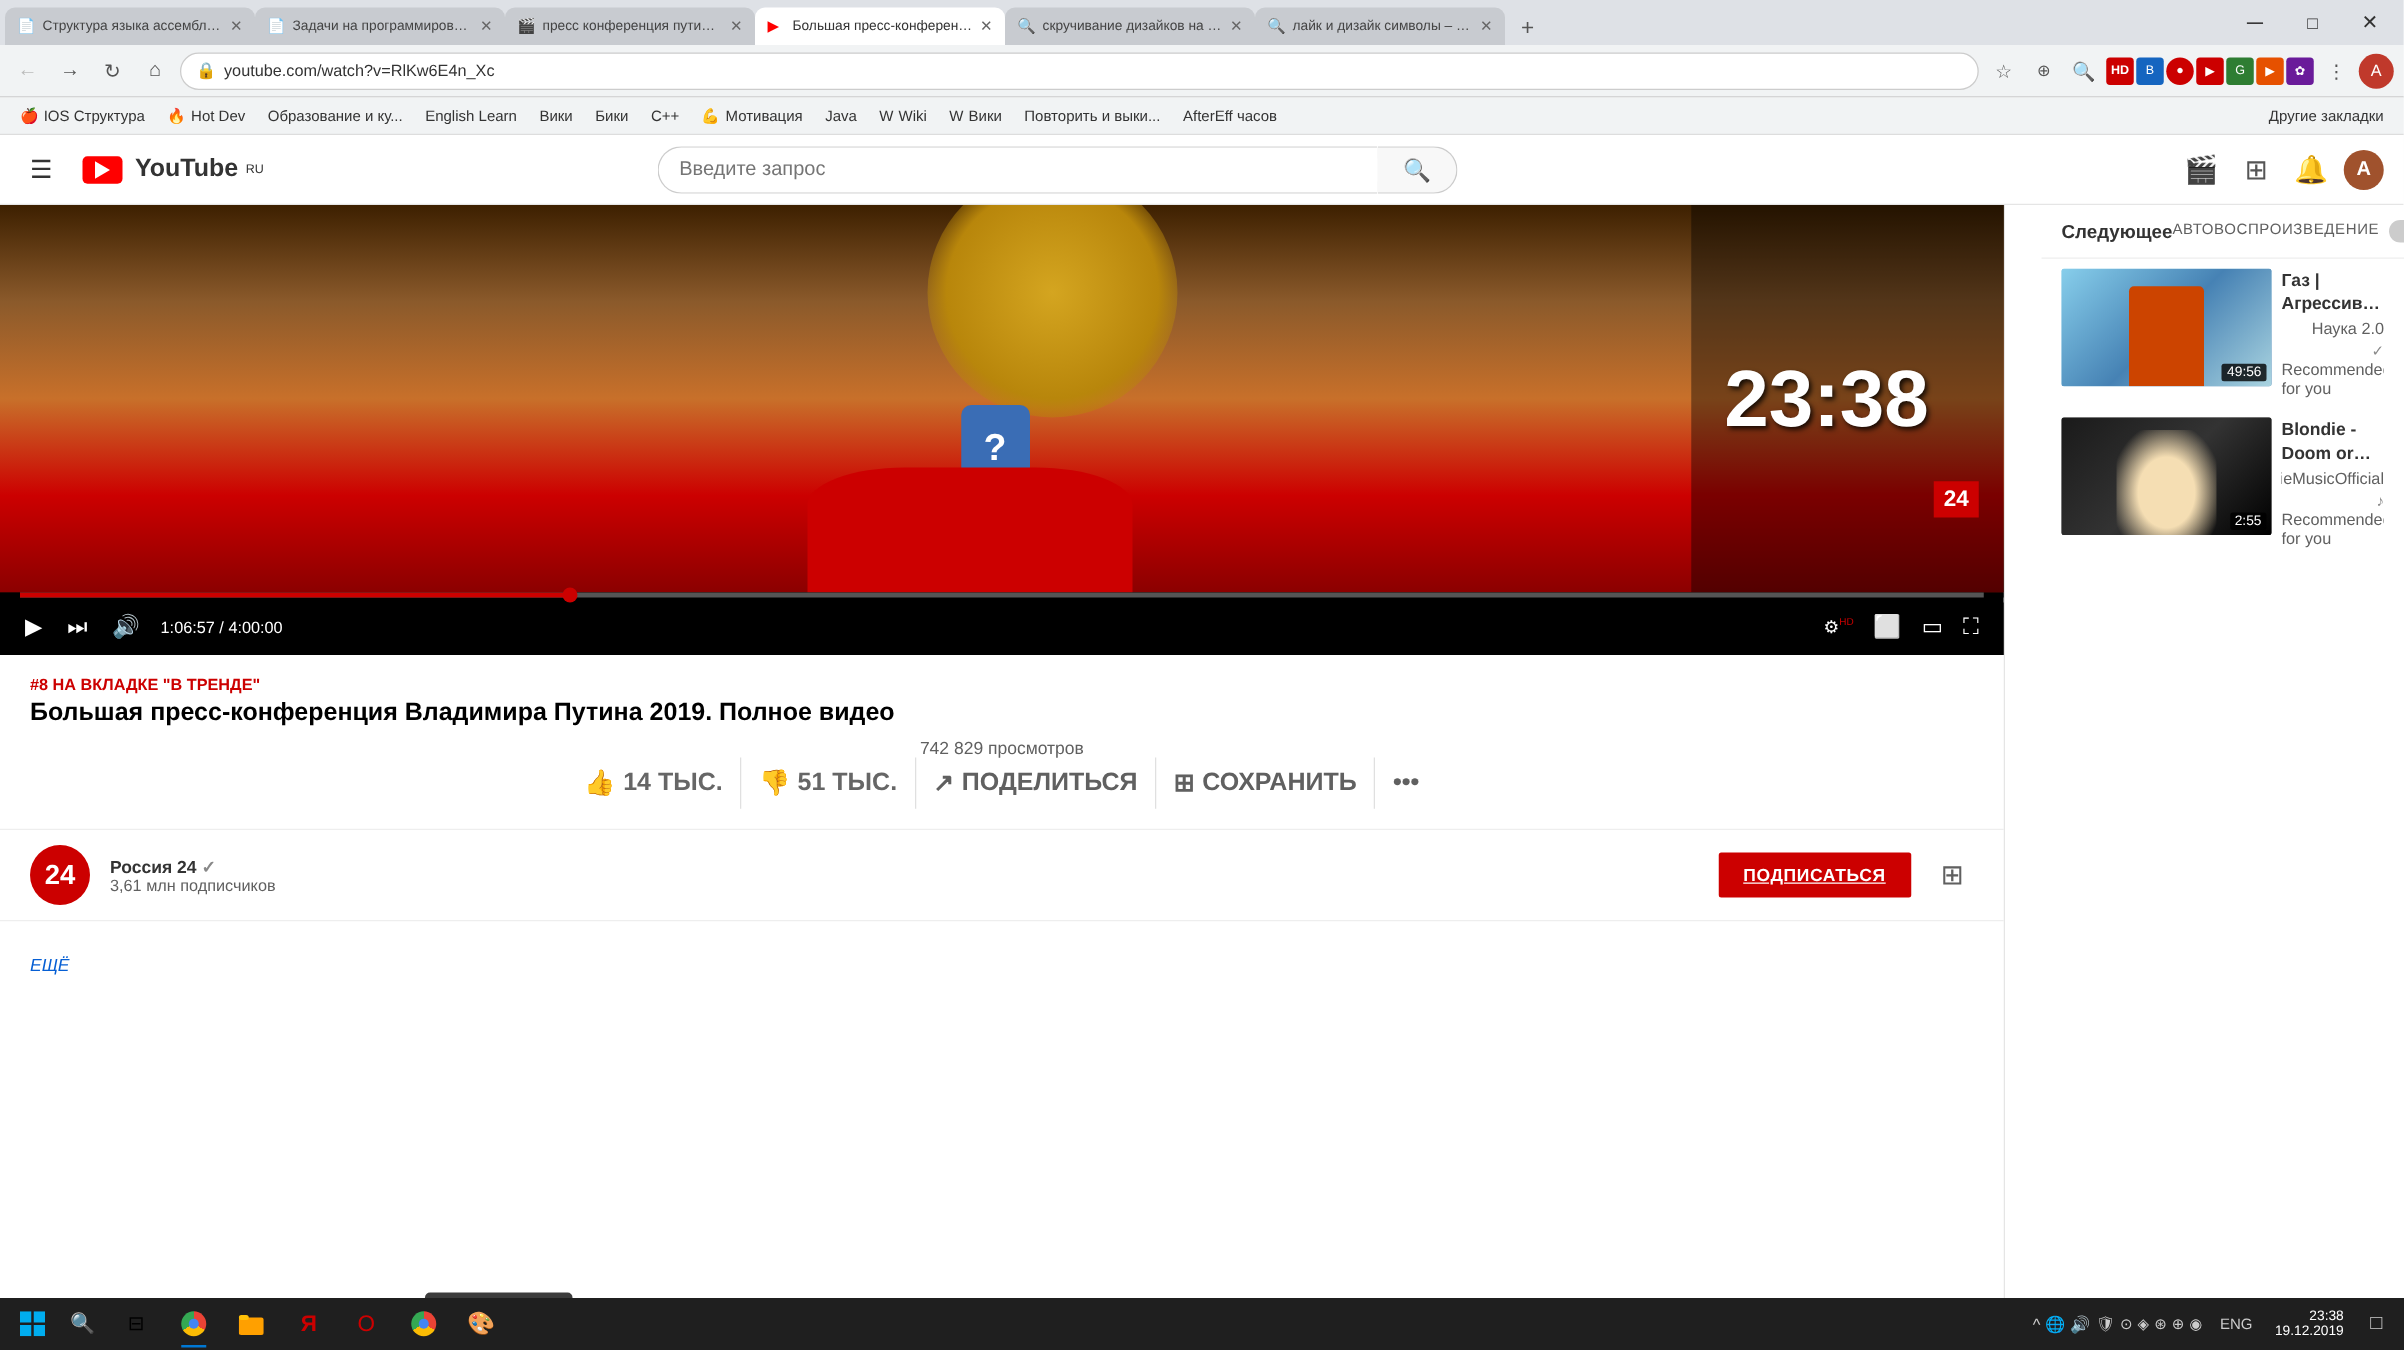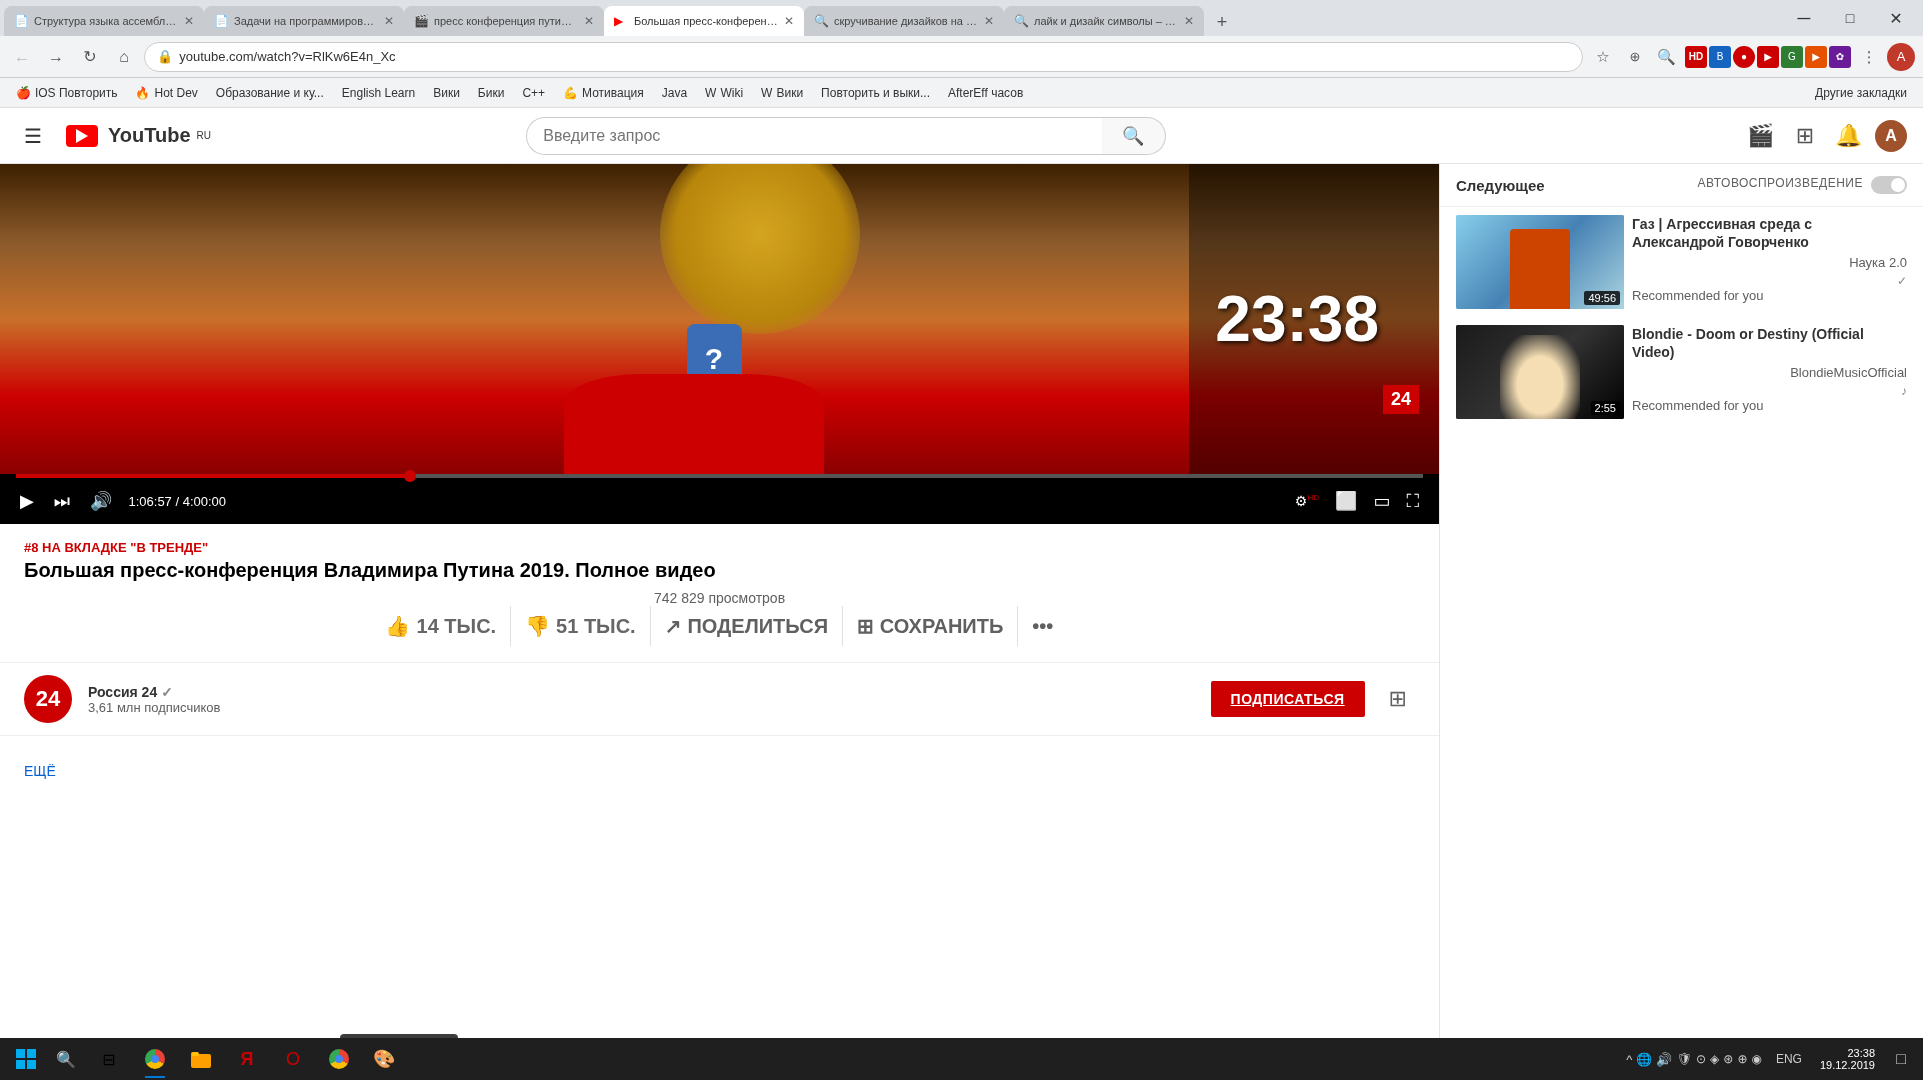"IOS Повторить" span { text: Повторить -> Структура }
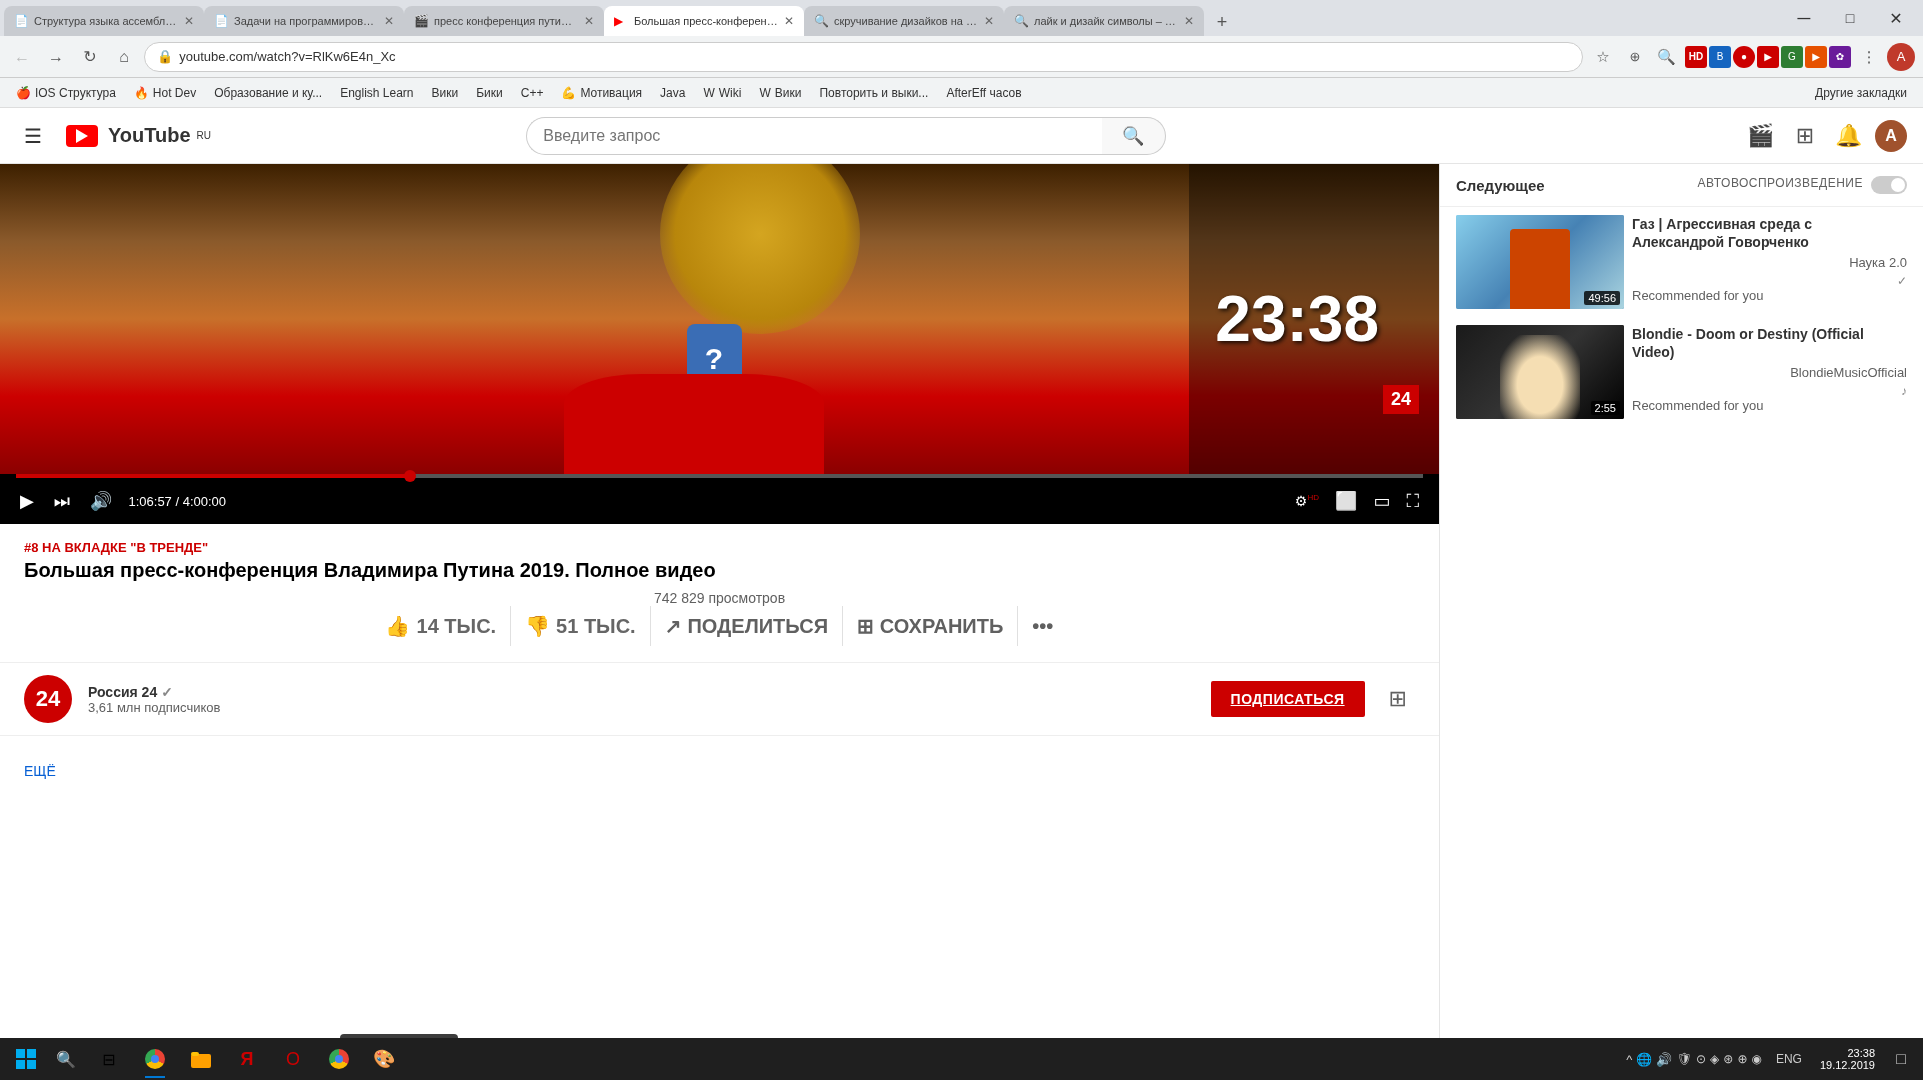"Следующее" .yt-sidebar { padding-left: none -> 29px; width: 484px -> 320px }
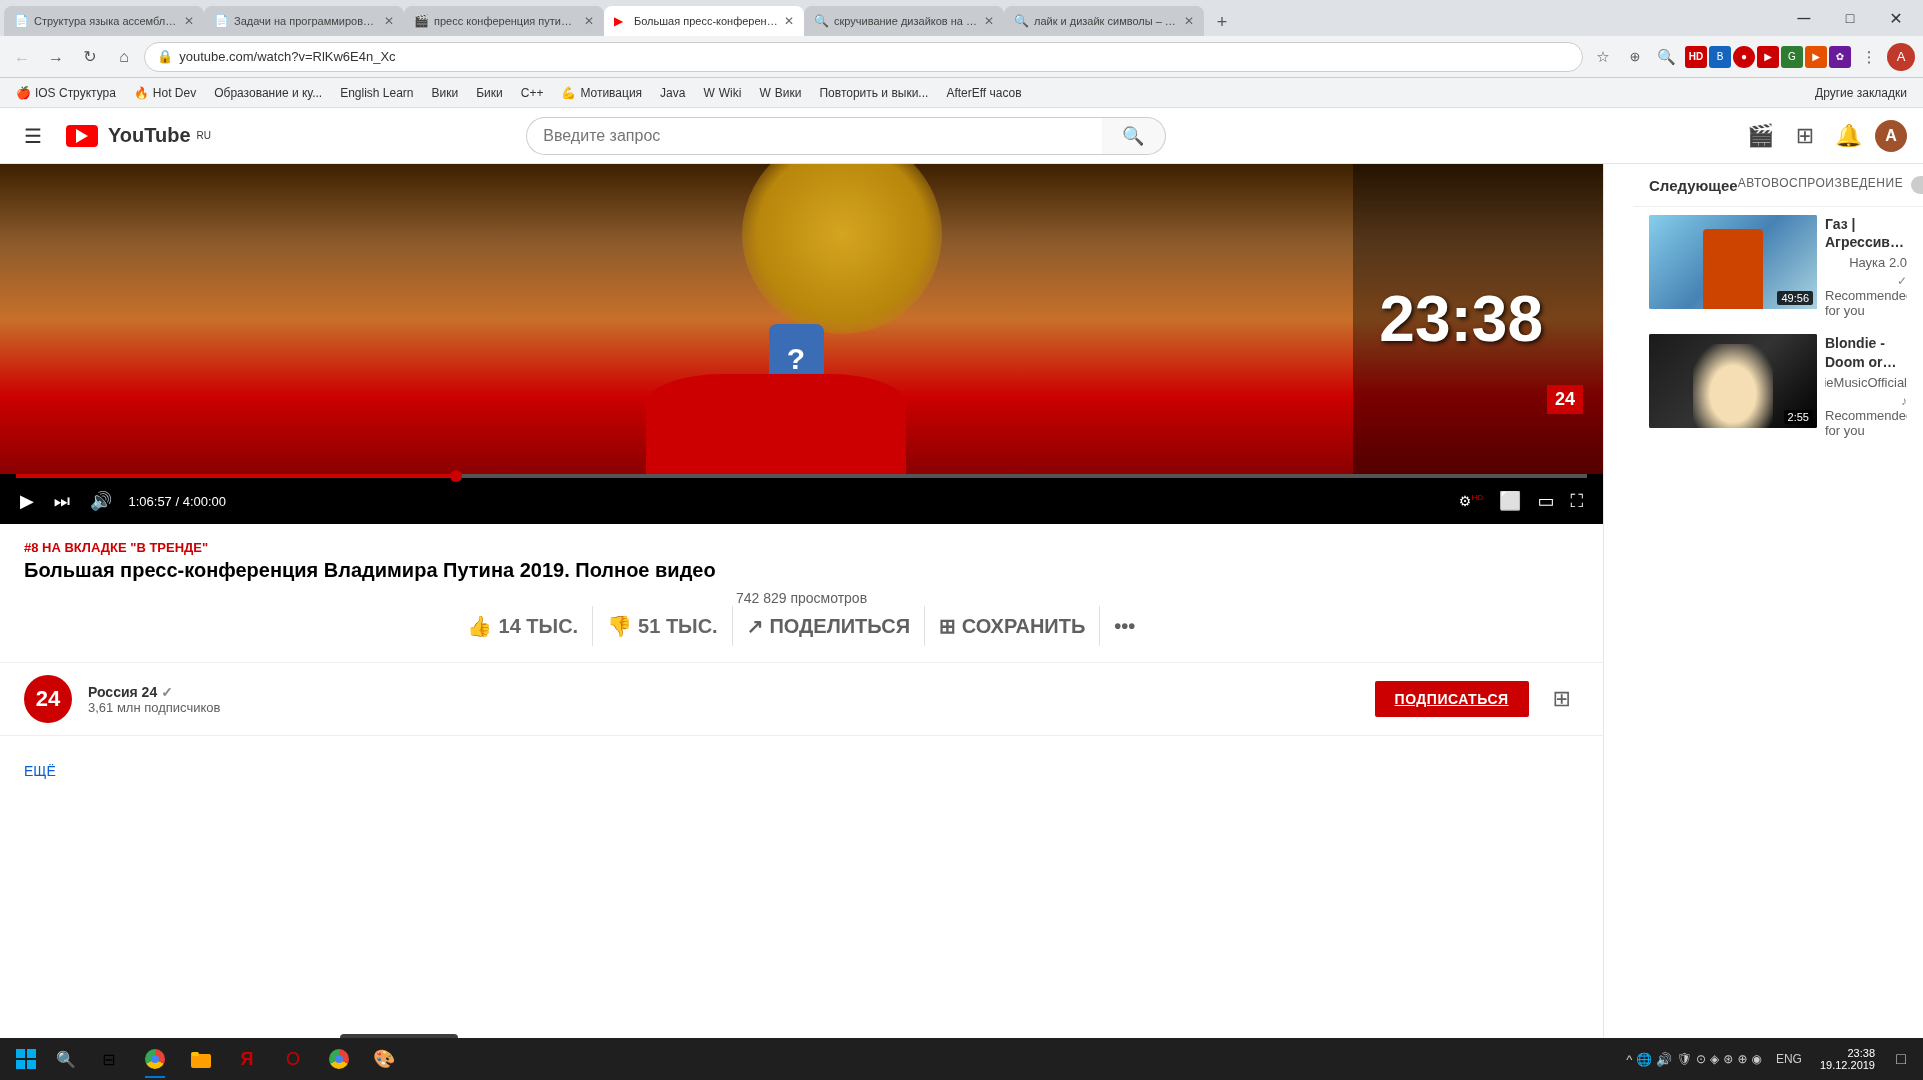"ЕЩЁ" .show-more { font-style: none -> italic }
